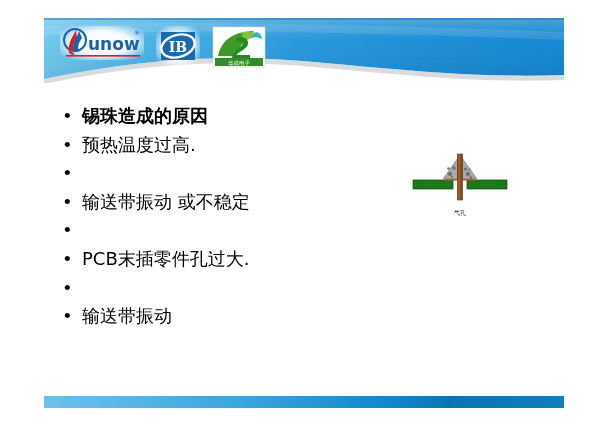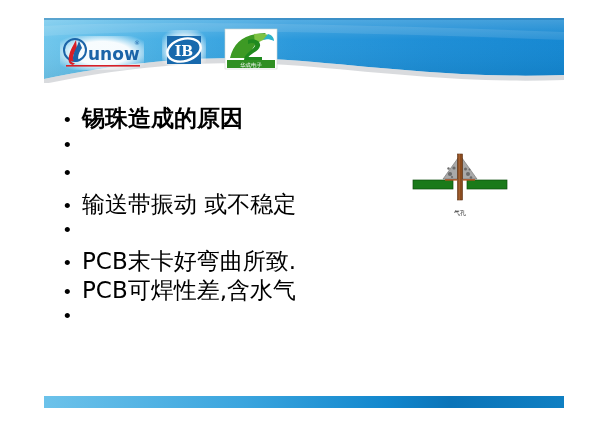"unow" .logo-row { align-items: flex-end -> flex-start; gap: 18px -> 12px }
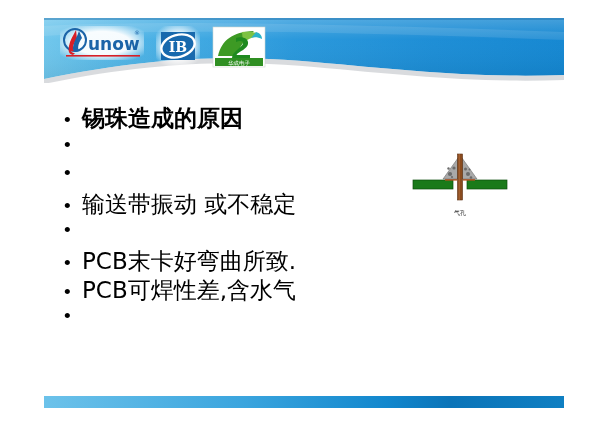"锡珠造成的原因" .bullet-text { font-size: 23px -> 18px }
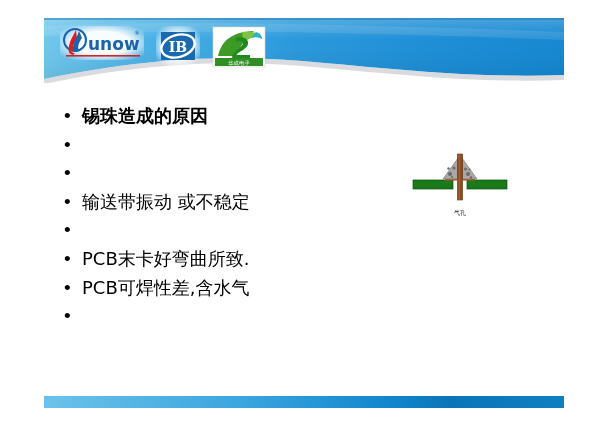"预热温度过高." span.bullet-text { html: none -> <span>预热温度过高.</span> }
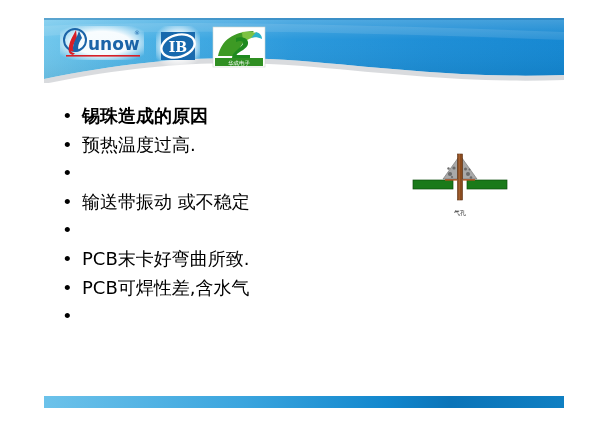"PCB末卡好弯曲所致." span.bullet-text { text: 卡好弯曲所致 -> 插零件孔过大 }
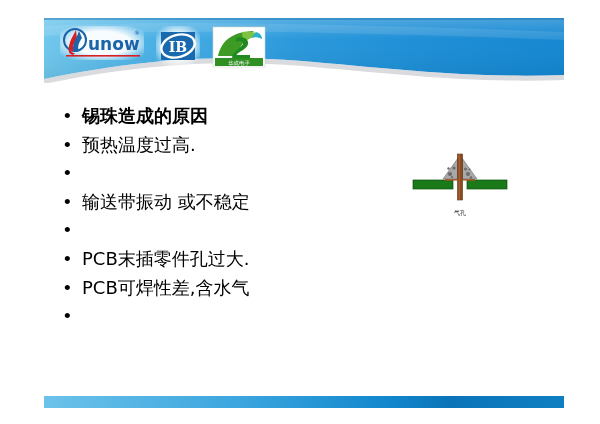"PCB可焊性差,含水气" span.bullet-text { html: <span>PCB可焊性差,含水气</span> -> none }
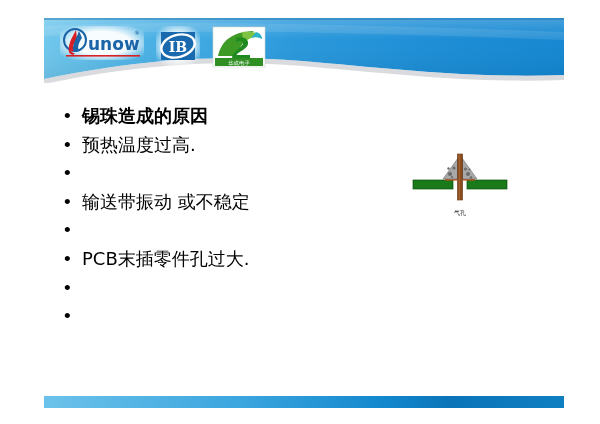"输送带振动" span.bullet-text { html: none -> <span>输送带振动</span> }
